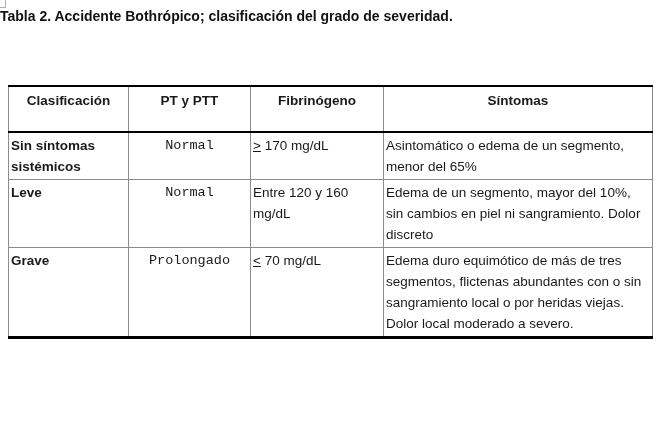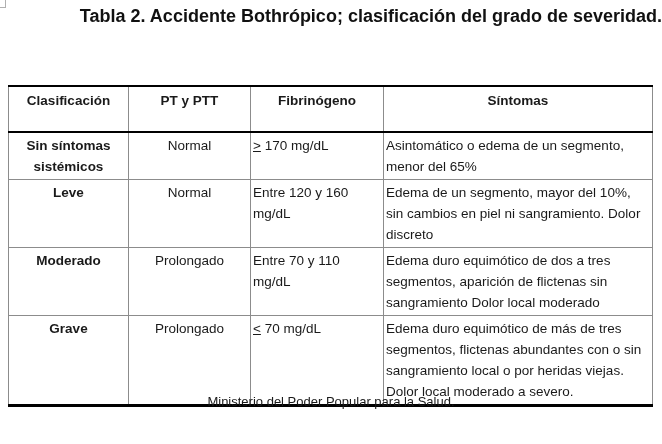"Tabla 2. Accidente Bothrópico;" .doc-title { font-size: 18px -> 14px; text-align: right -> left }
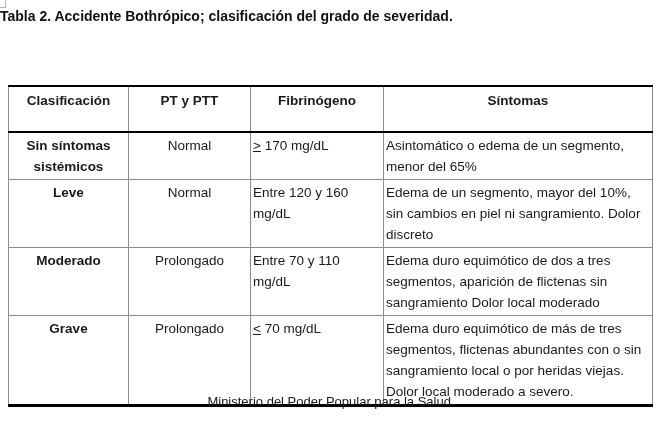"Sin síntomas sistémicos" td.c1 { text-align: center -> none }
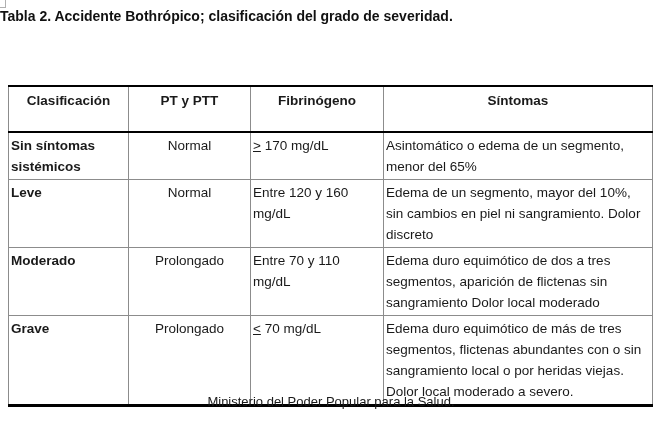"Normal" td.c2 { font-family: none -> Liberation Mono, monospace }
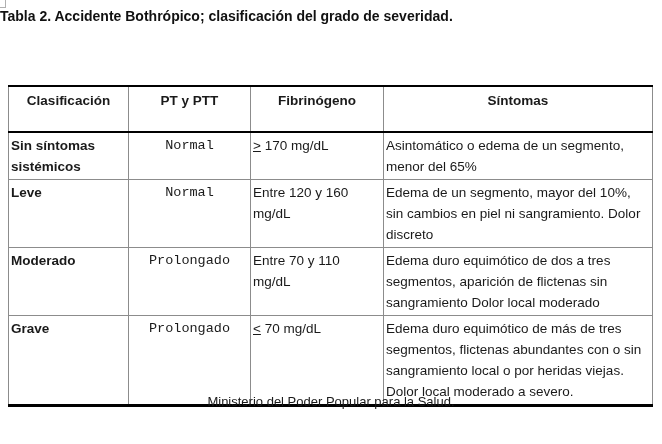"Moderado" tr.r3 { html: <tr> <td>Moderado</td> <td>Prolongado</td> <td> <div><span></span><span>Entre 70 y 110</span></div> <div>mg/dL</div> </td> <td>Edema duro equimótico de dos a tres segmentos, aparición de flictenas sin sangramiento Dolor local moderado</td> </tr> -> none }
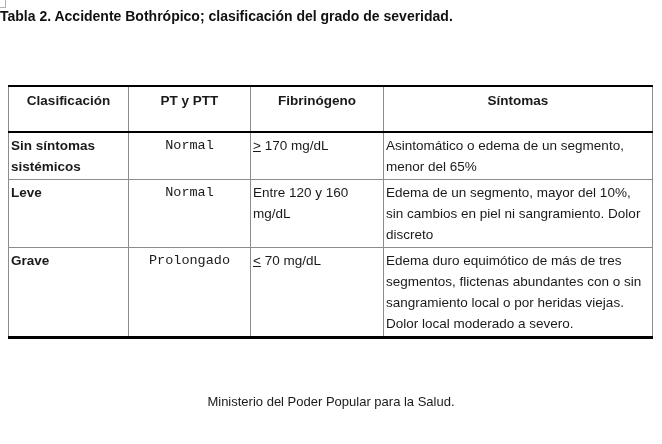"Ministerio del Poder Popular para" div { html: <div>Ministerio del Poder Popular para la Salud.</div> -> none }
